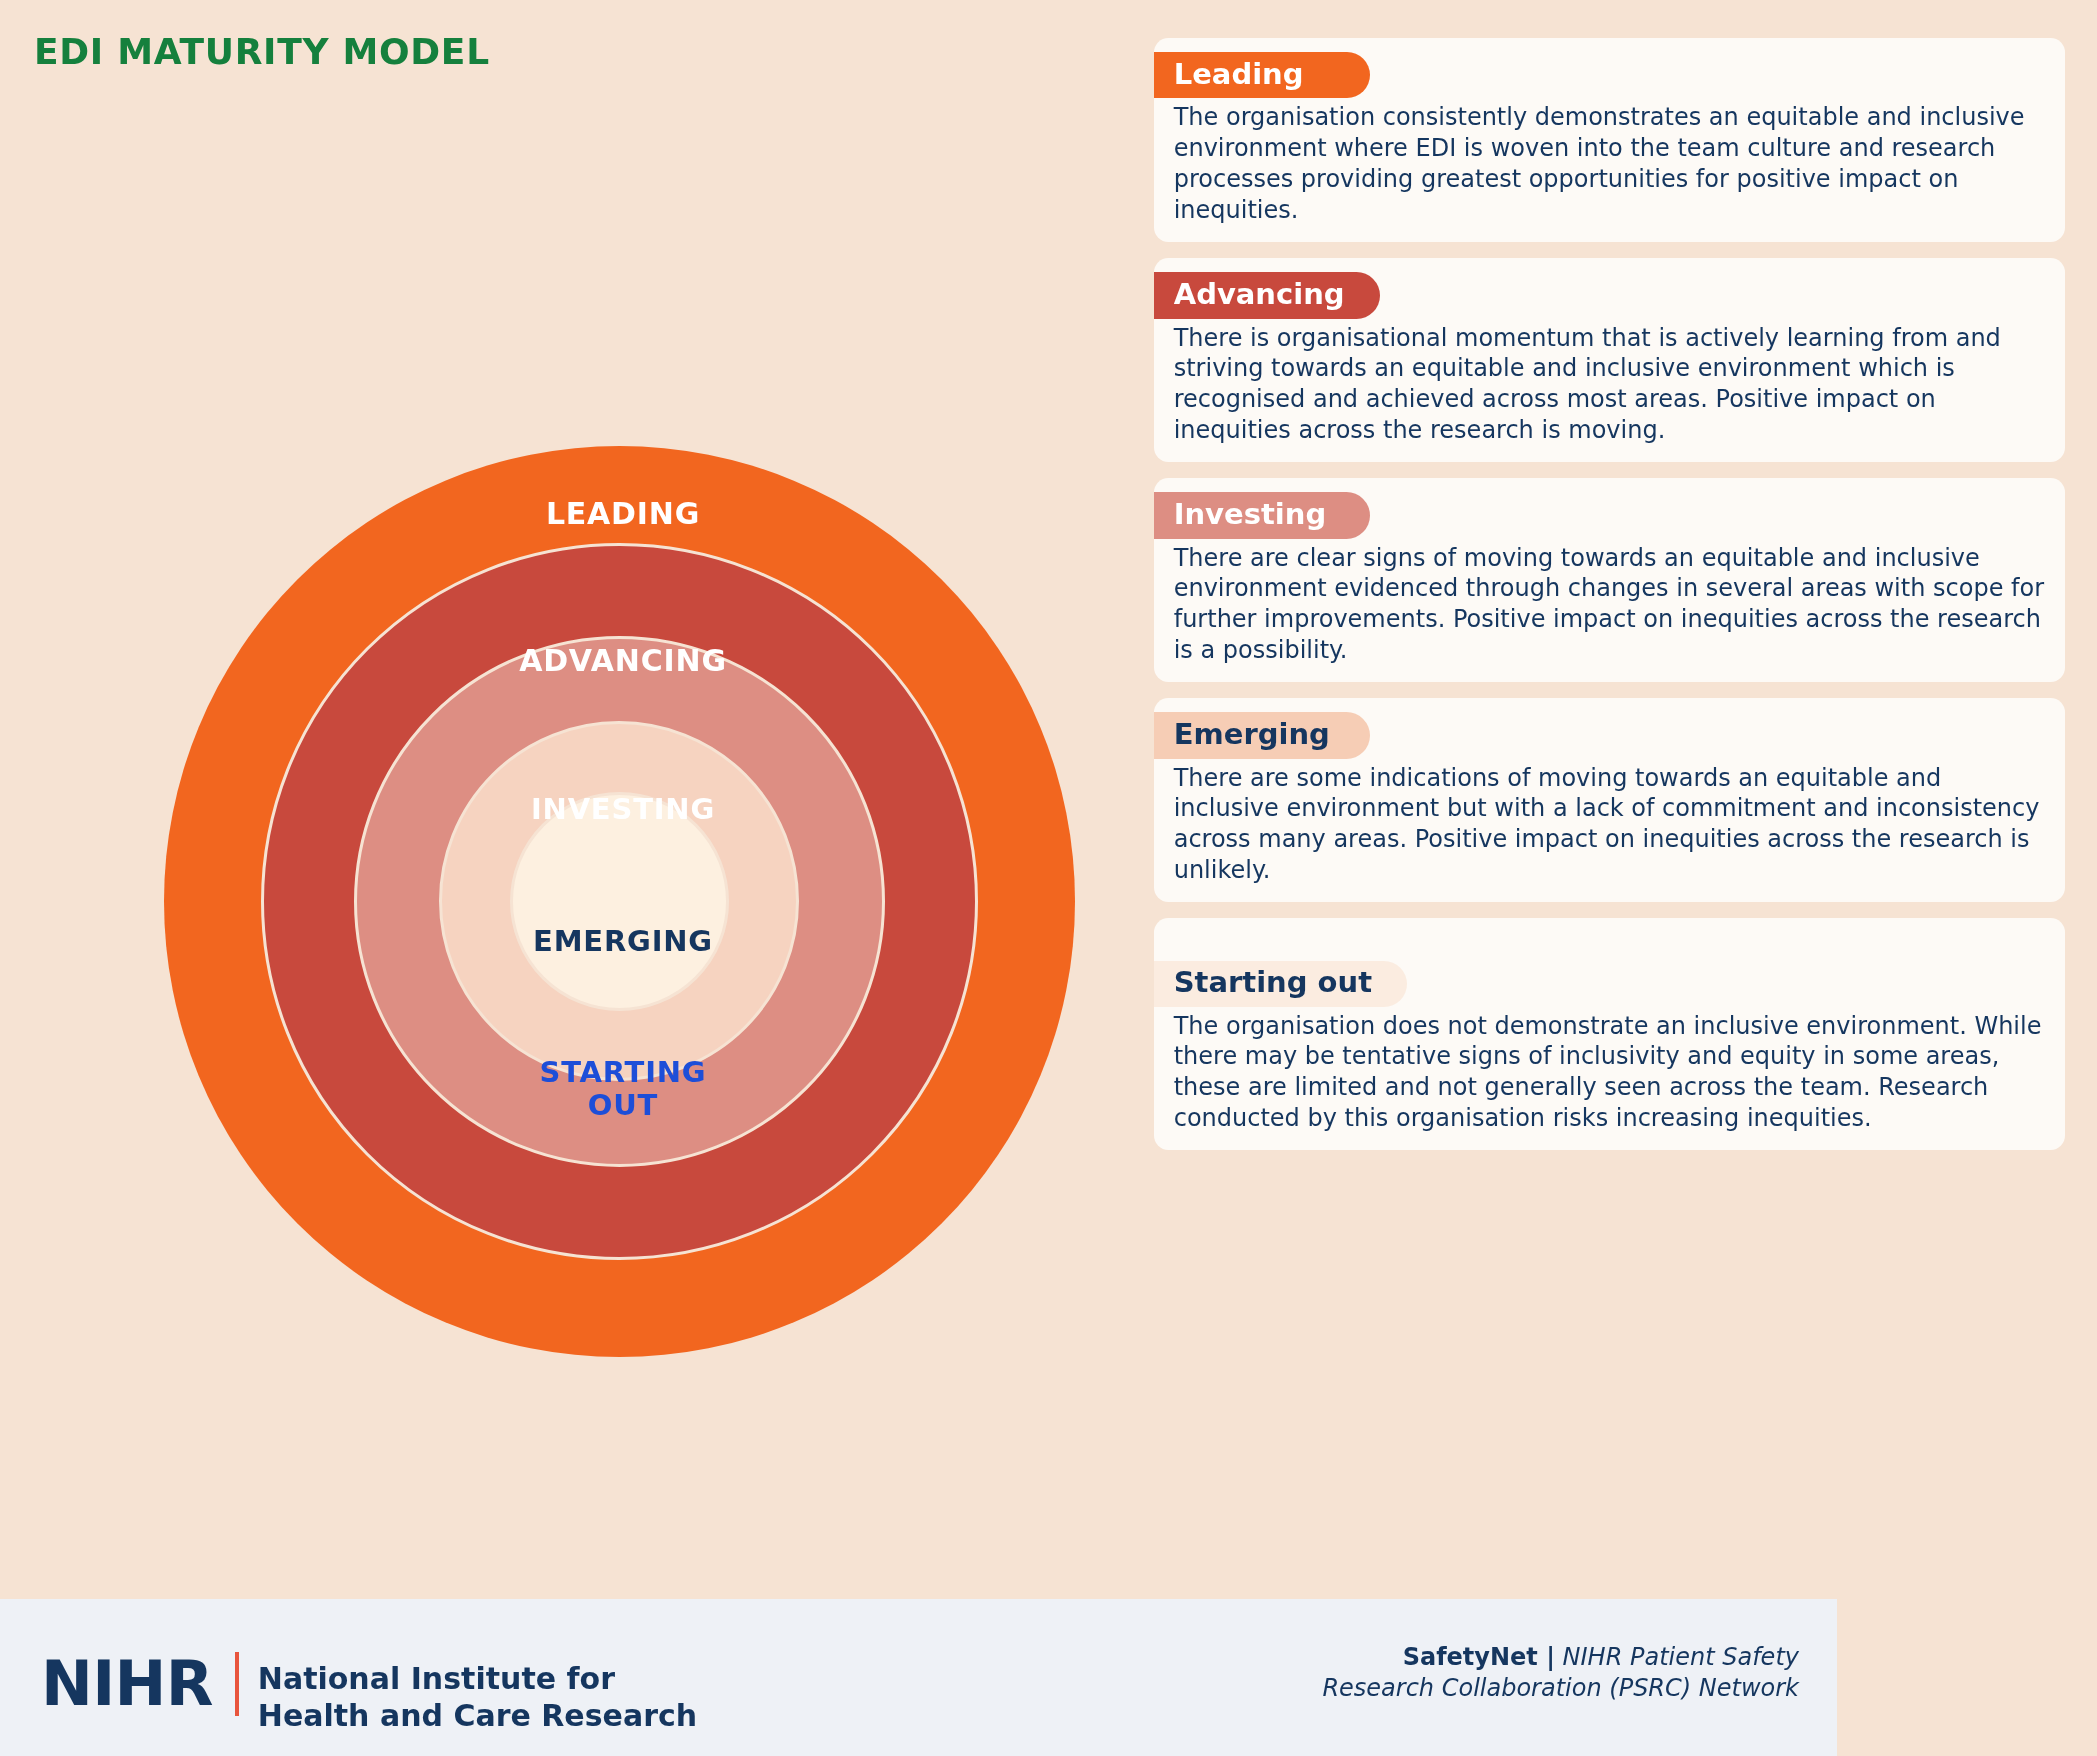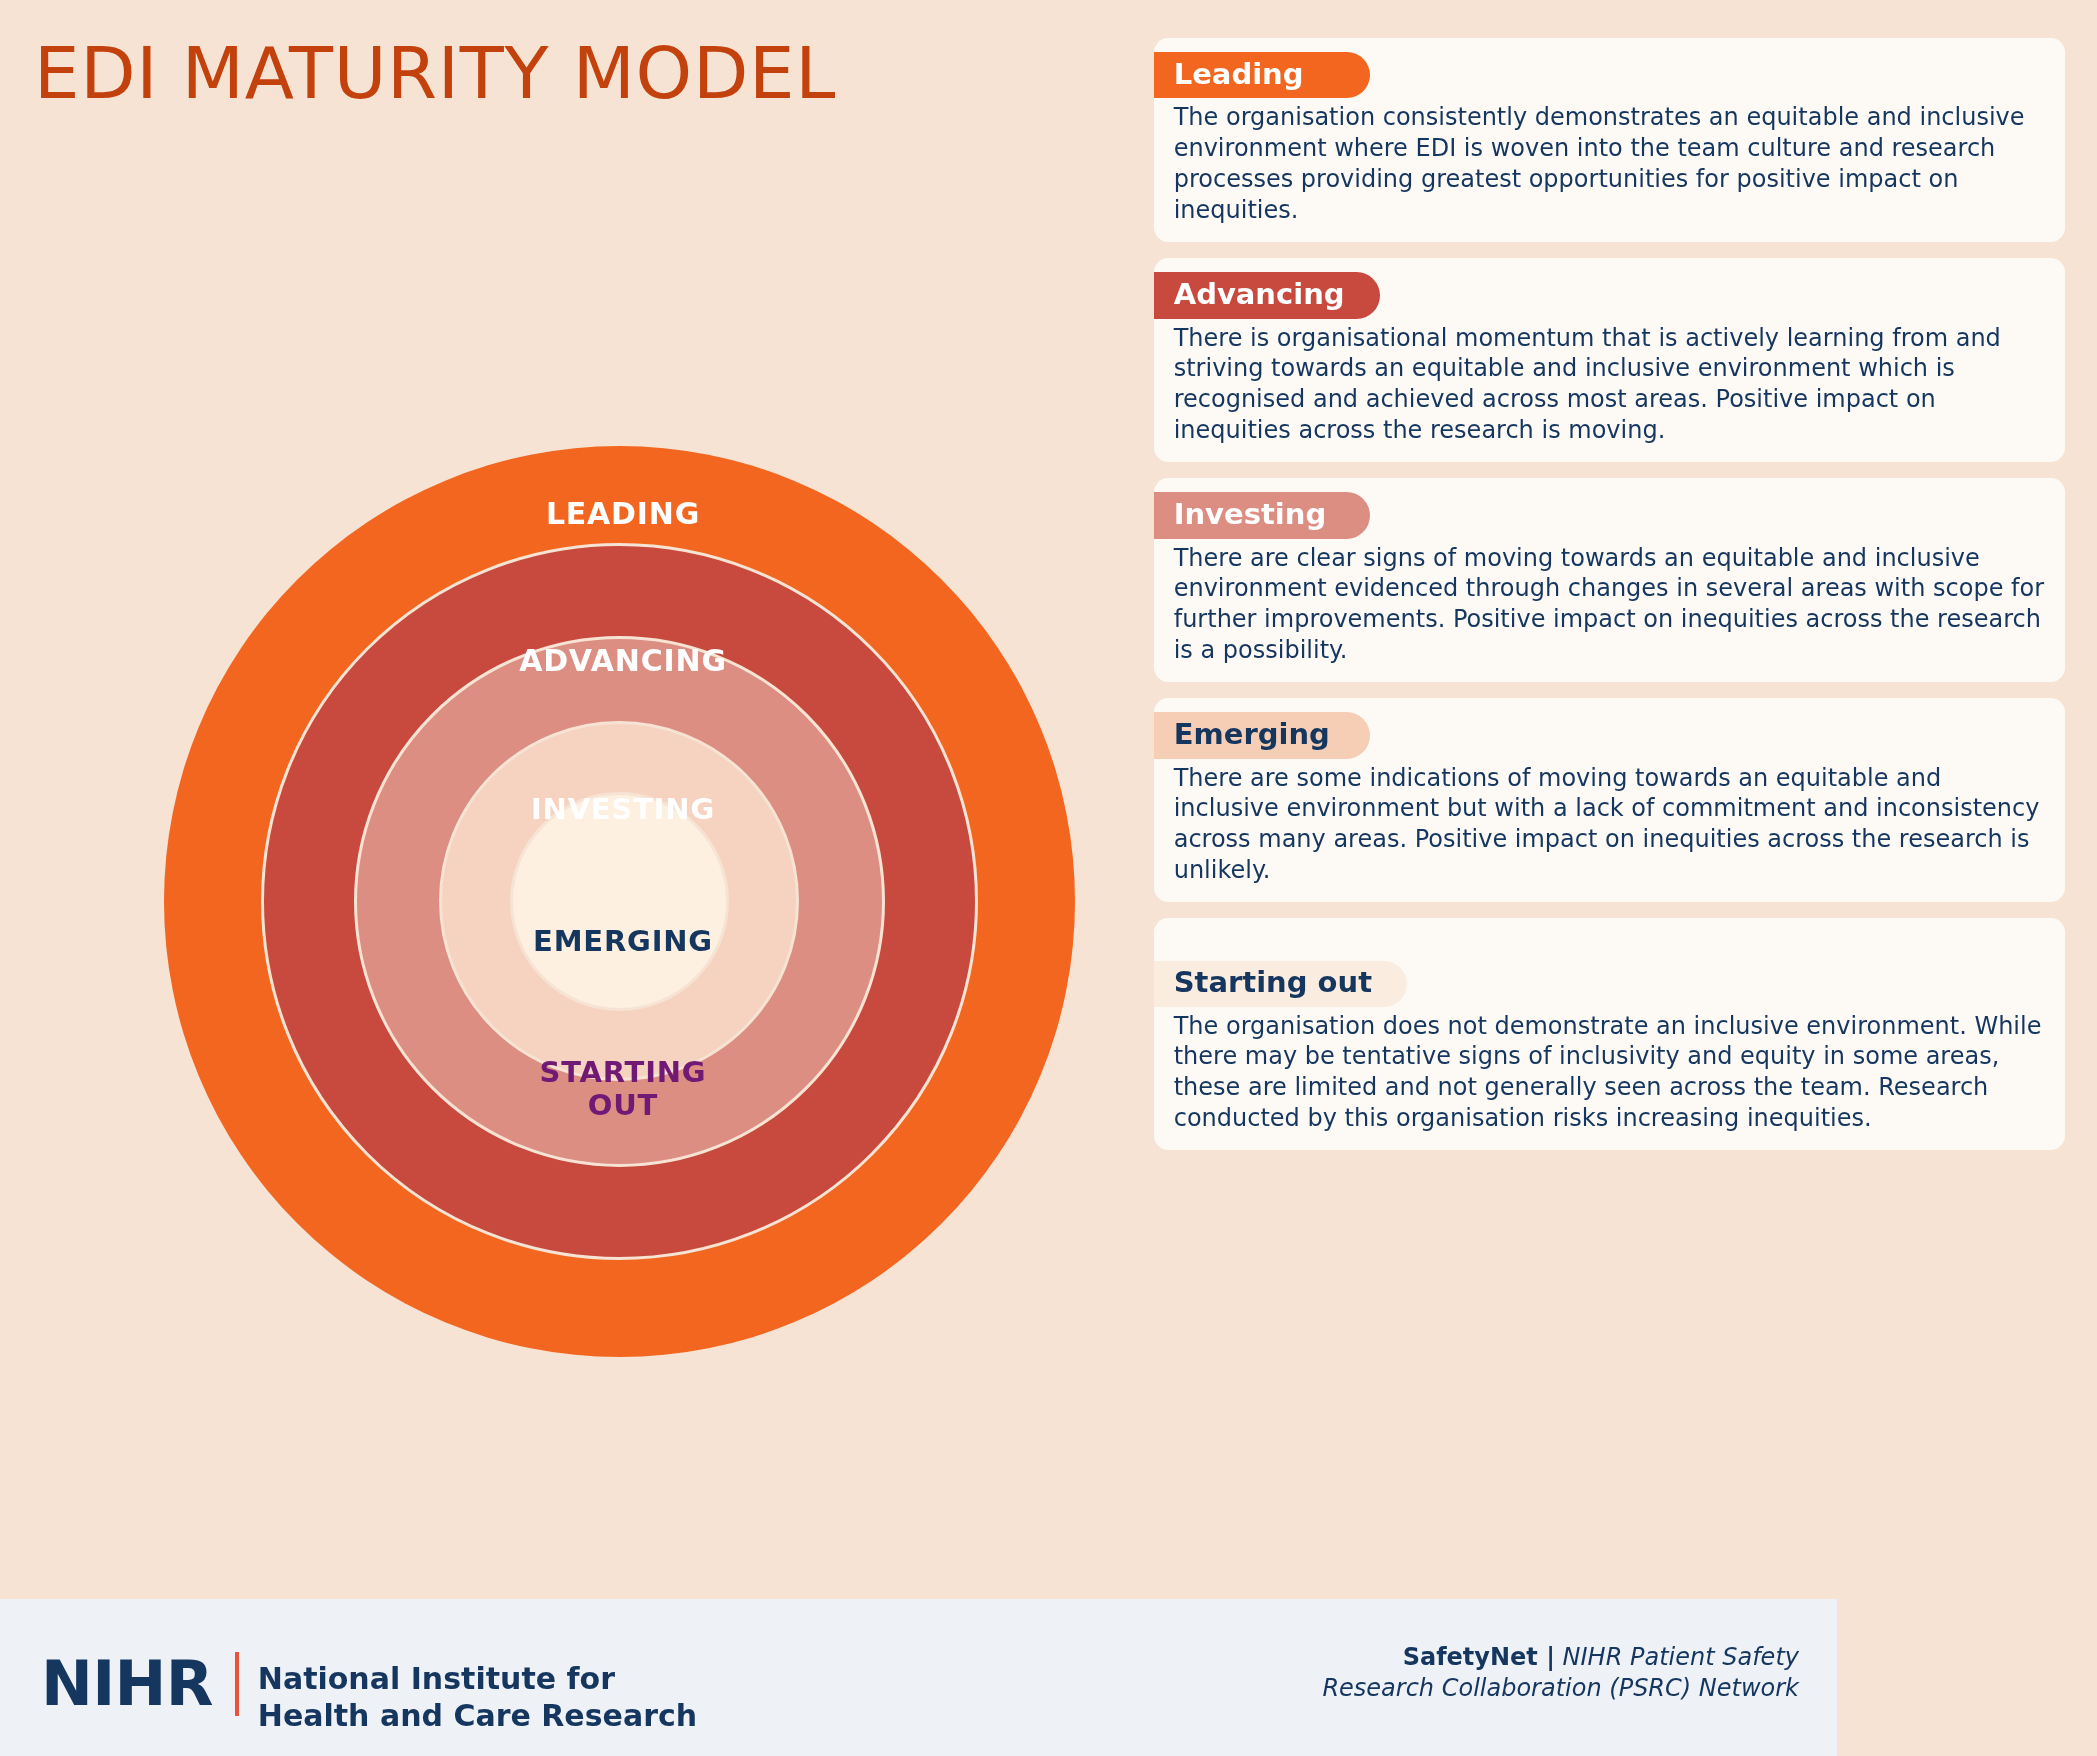"EDI MATURITY MODEL" .title { color: #c2410c -> #15803d; font-size: 72px -> 36px; font-weight: normal -> bold }
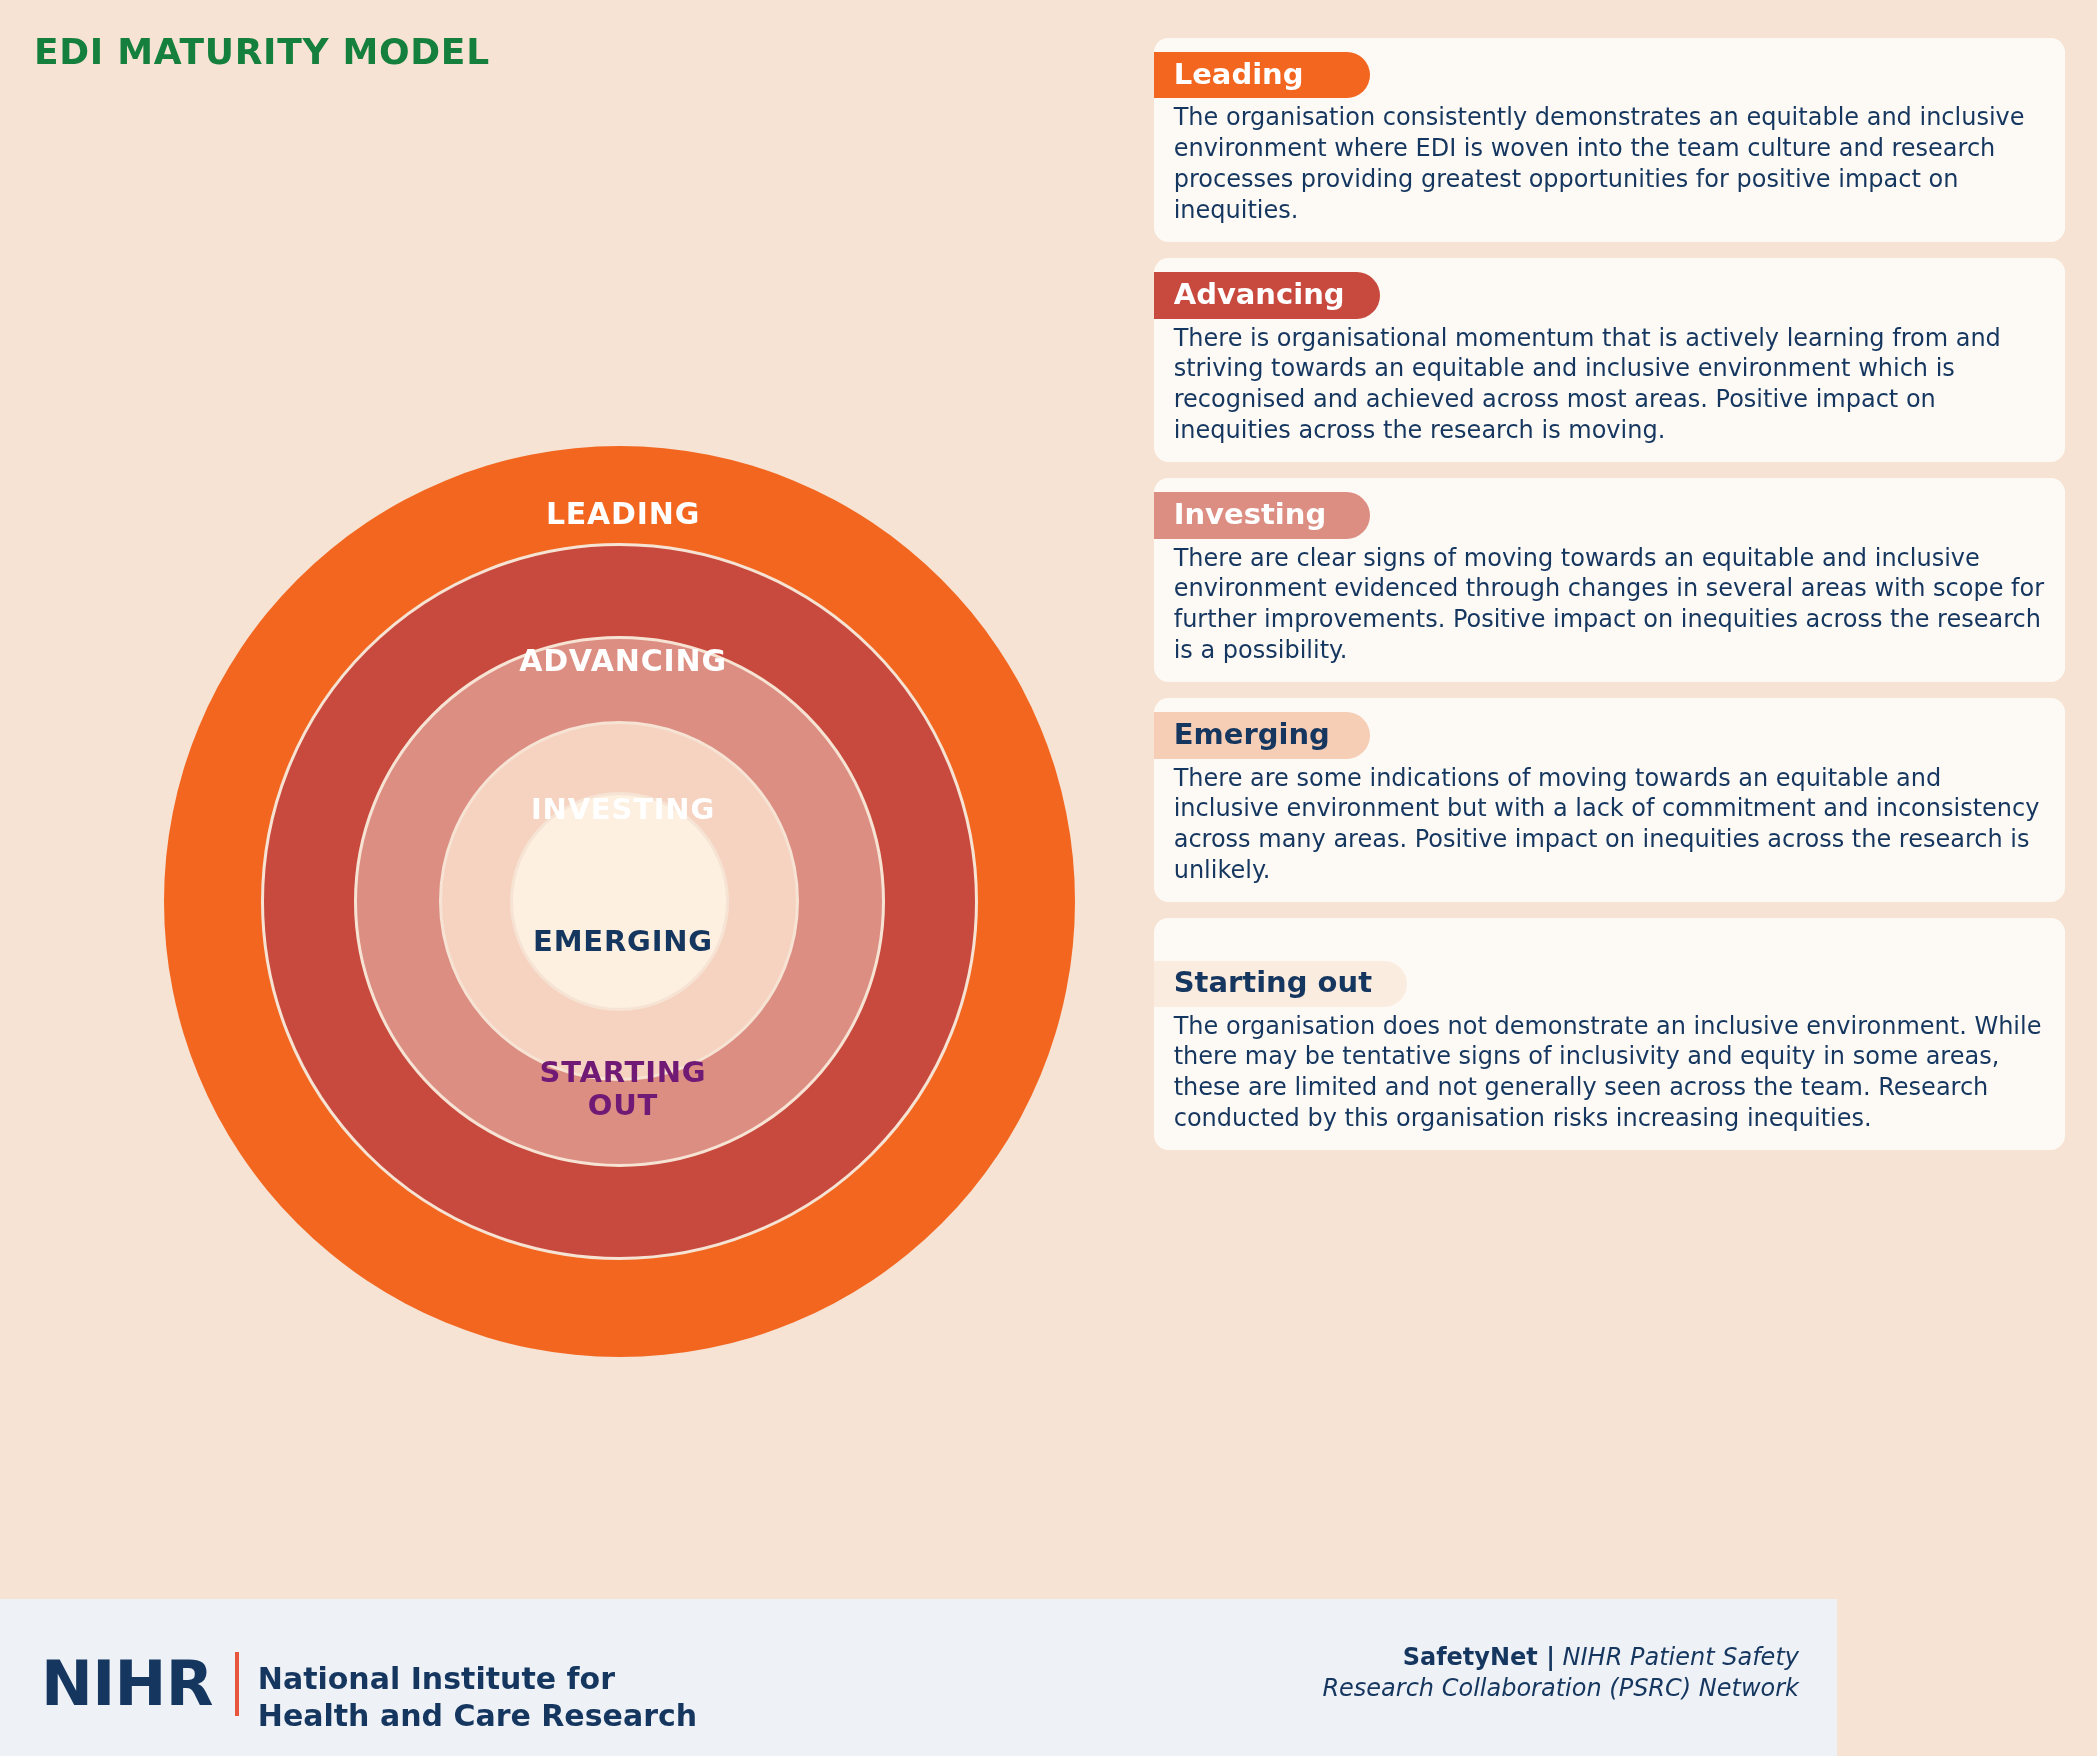"STARTING" .lbl-starting { color: #701a75 -> #1d4ed8 }
